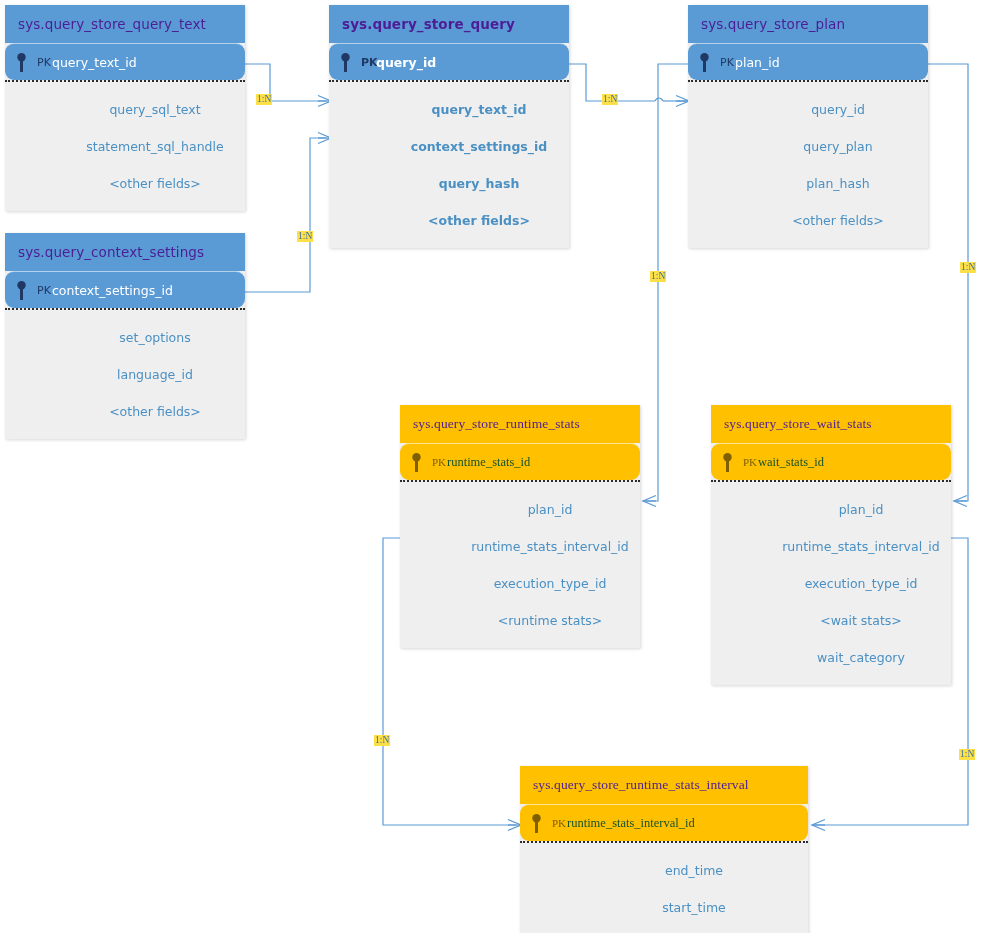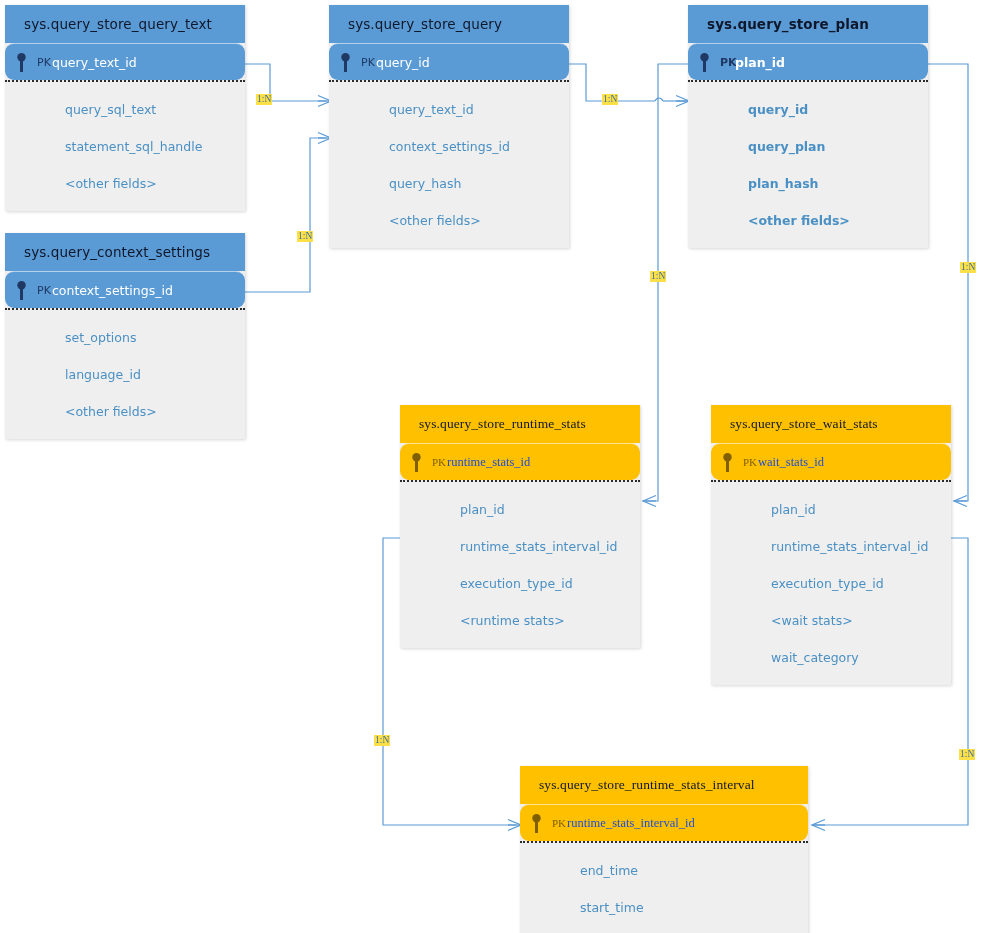"sys.query_store_query_text" .entity .title { color: #0f172a -> #4c1d95; padding-left: 19px -> 13px }
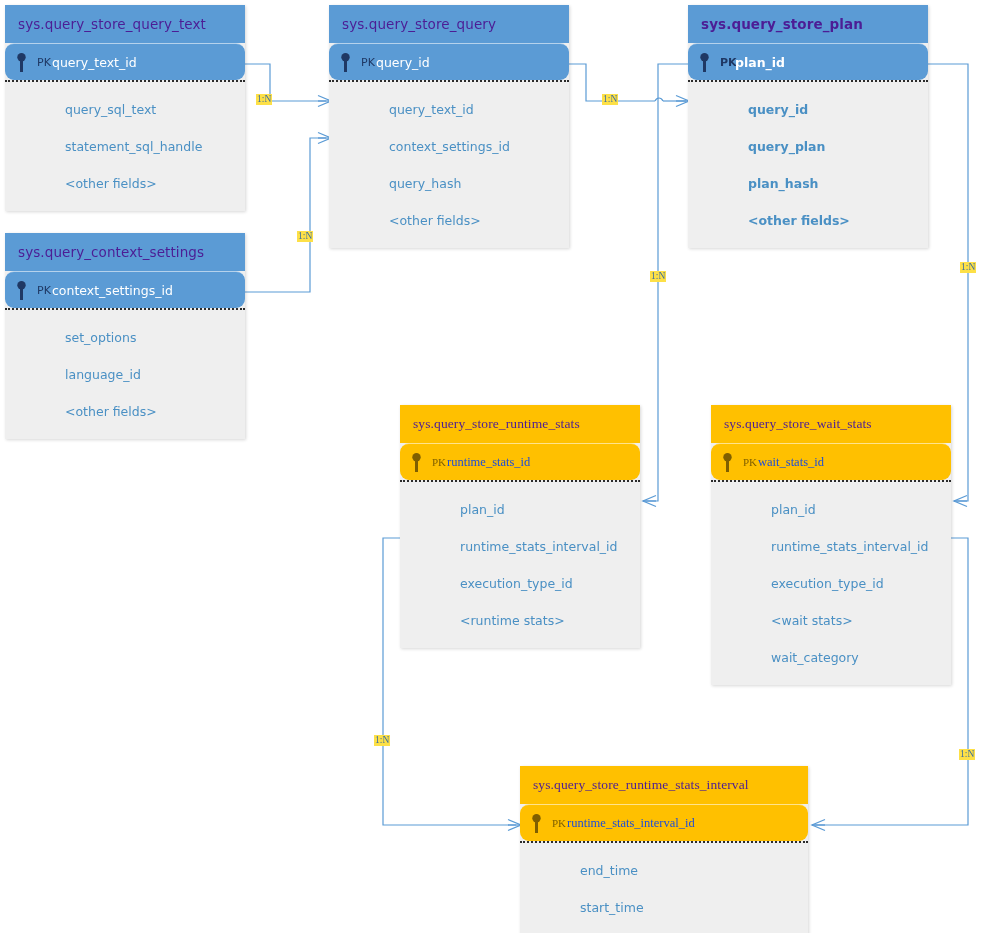"sys.query_store_query" div.entity { font-weight: none -> bold }
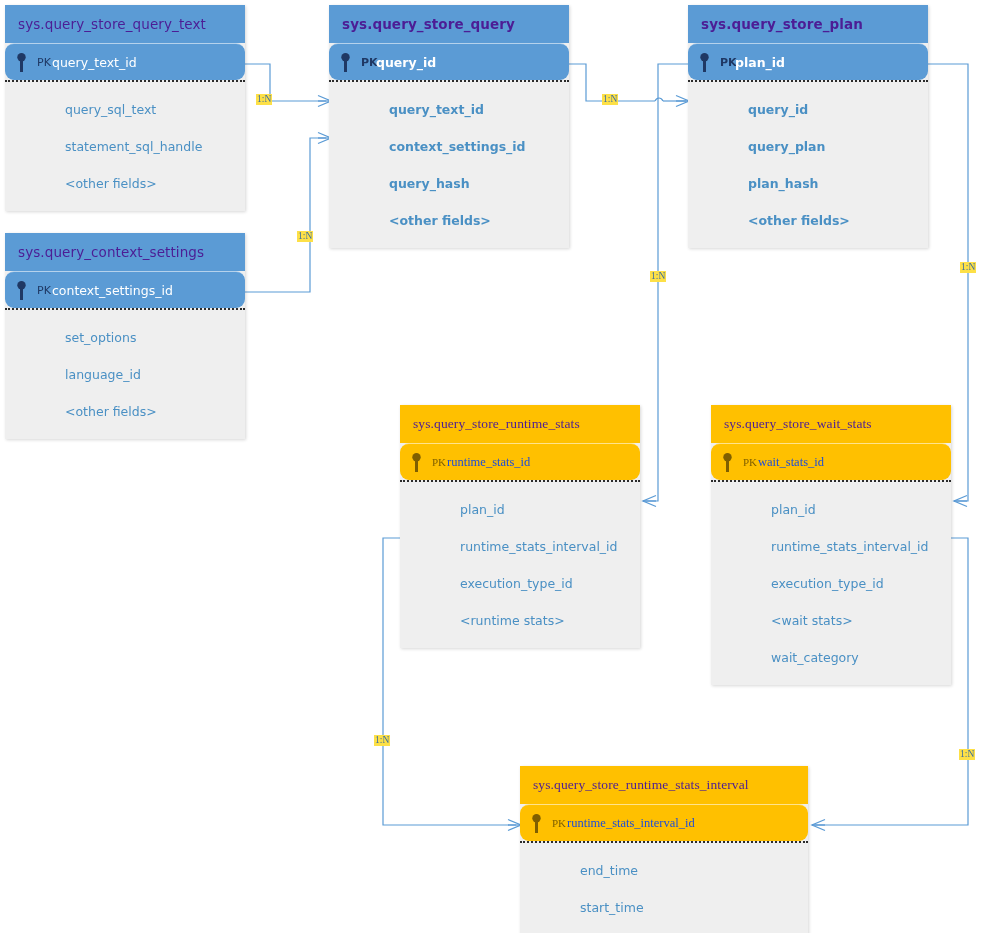"sys.query_store_plan" div.entity { font-weight: bold -> none }
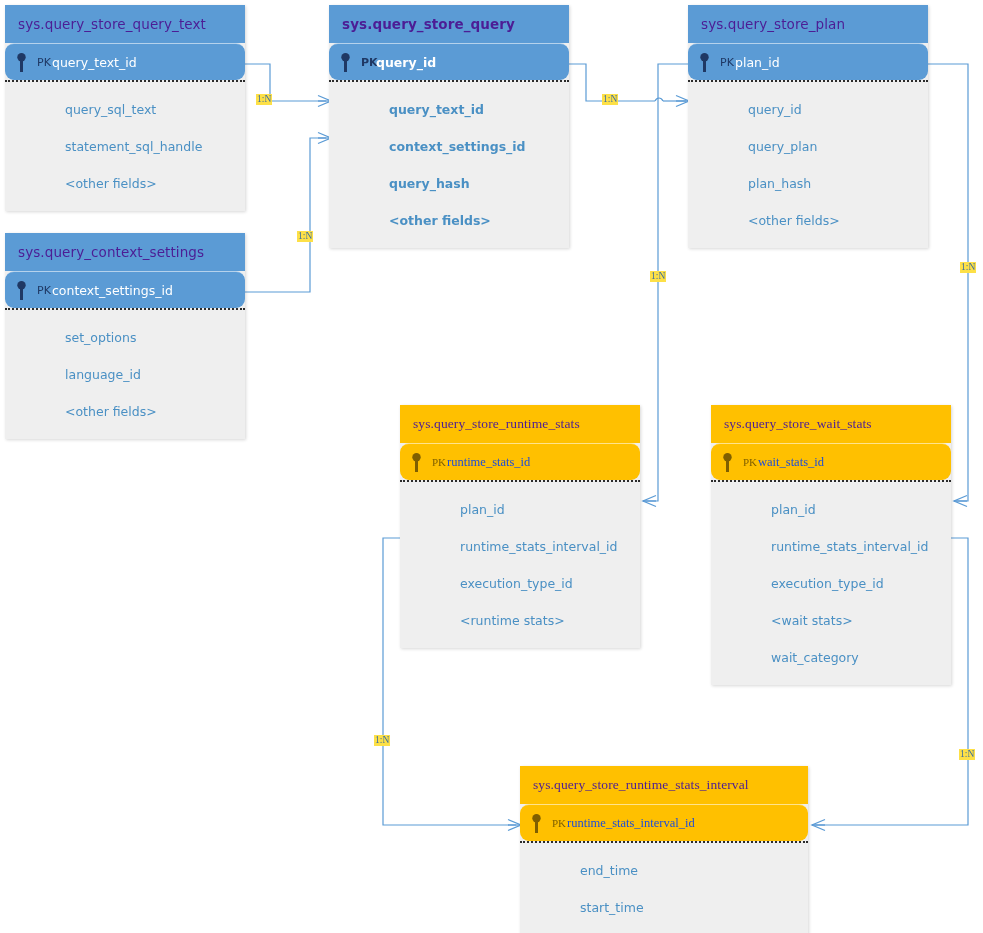"query_sql_text" .entity .field { text-align: none -> center }
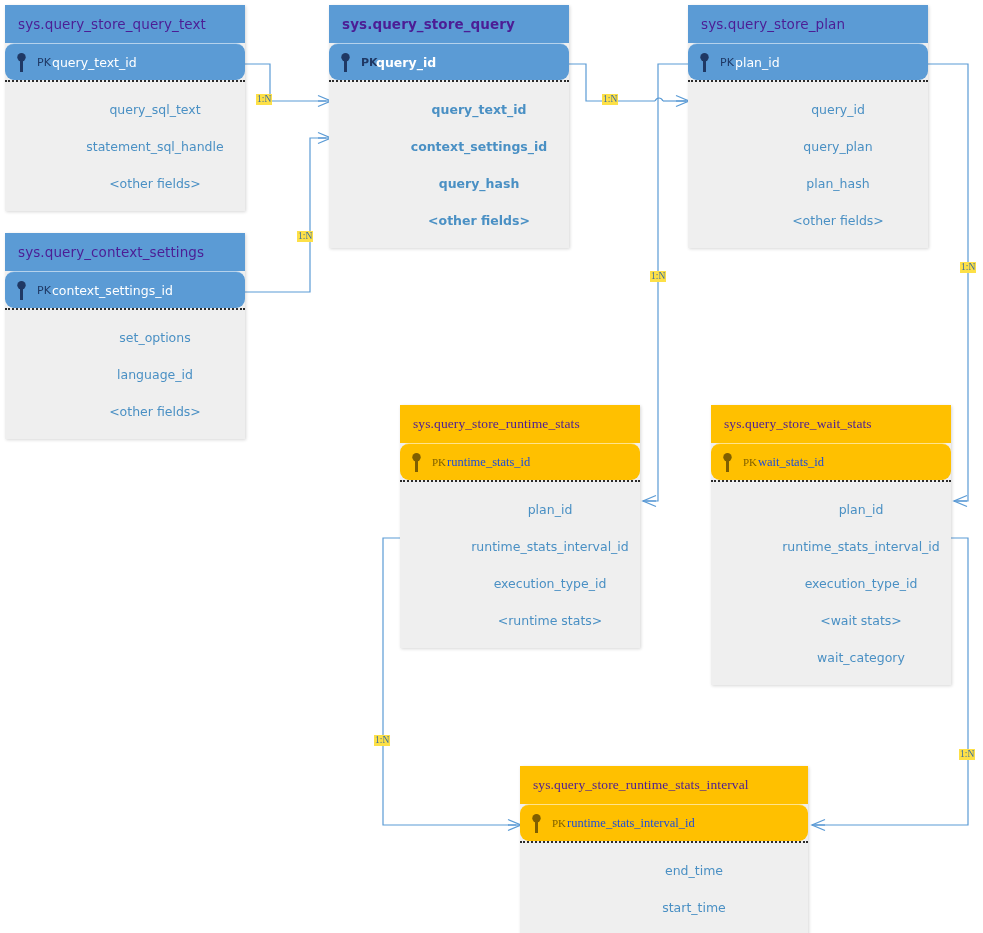"runtime_stats_id" .entity.orange .pkrow .pkname { color: #1d4ed8 -> #14532d }
